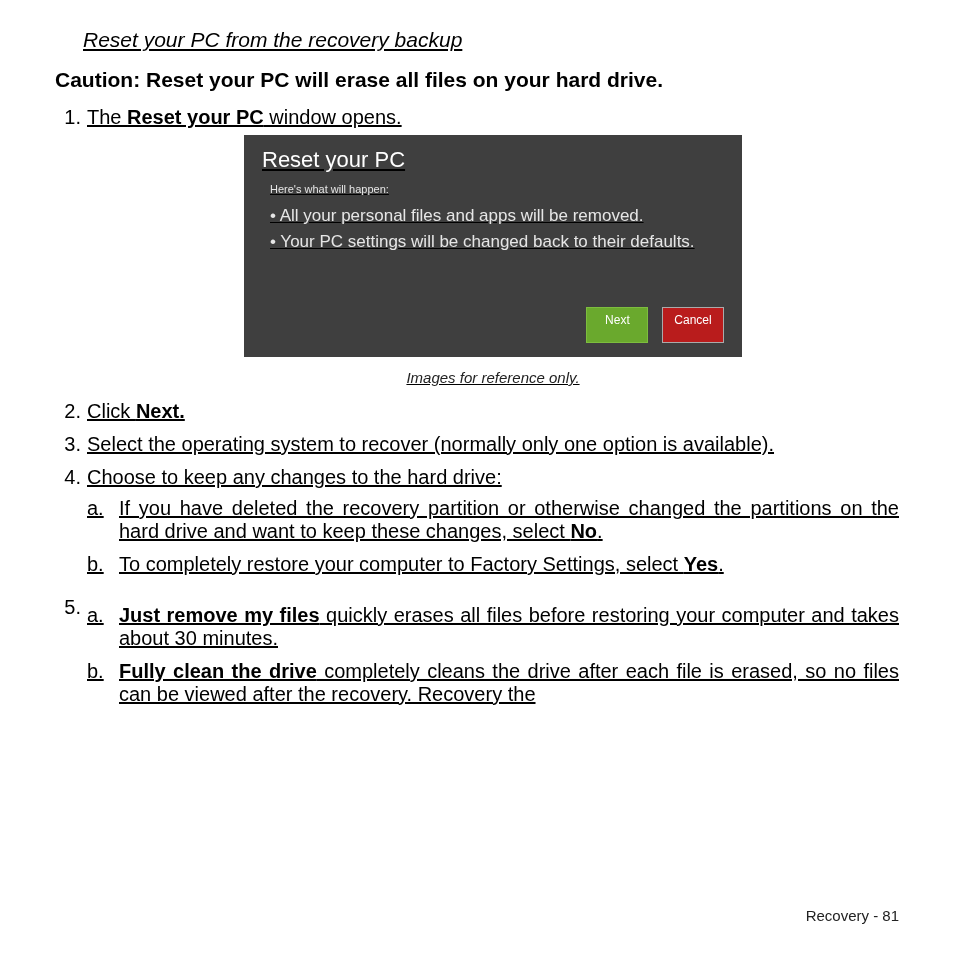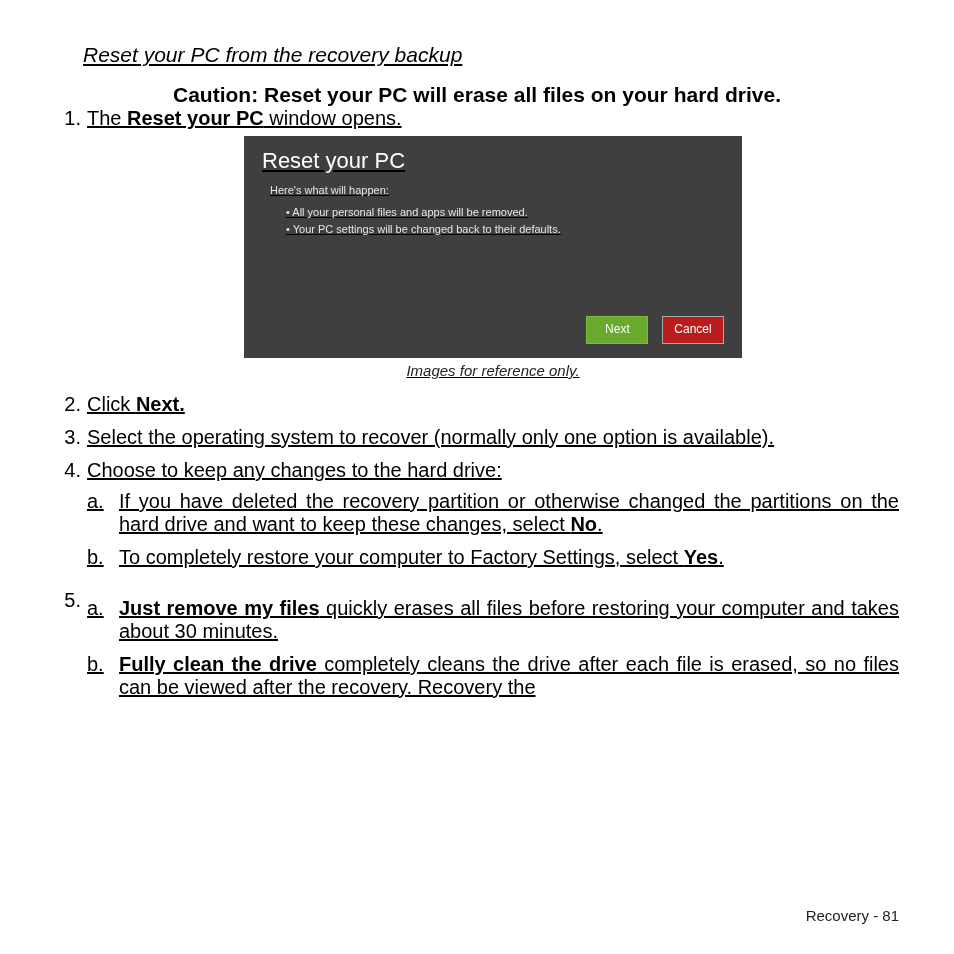"Reset your PC from the" .page { padding: 43px 55px 30px 55px -> 28px 55px 30px 55px }
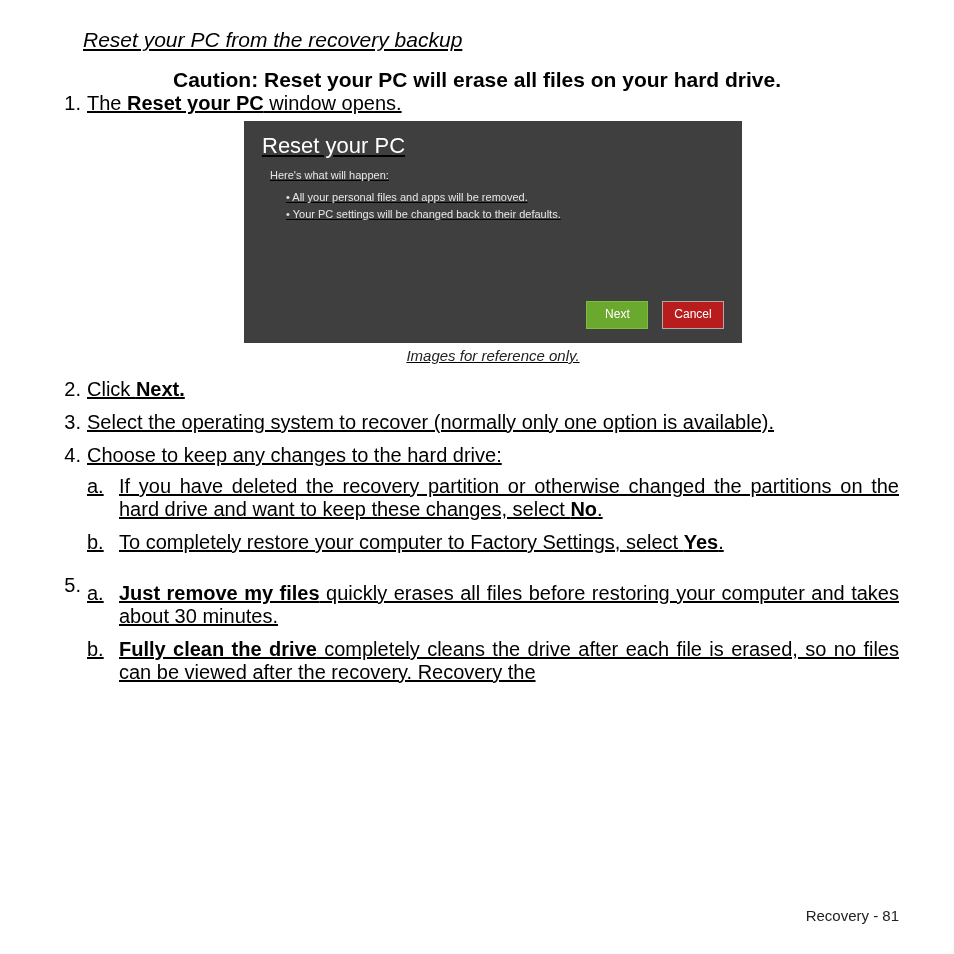"Caution: Reset your PC will" .caution { margin-bottom: none -> 14px; text-align: center -> left }
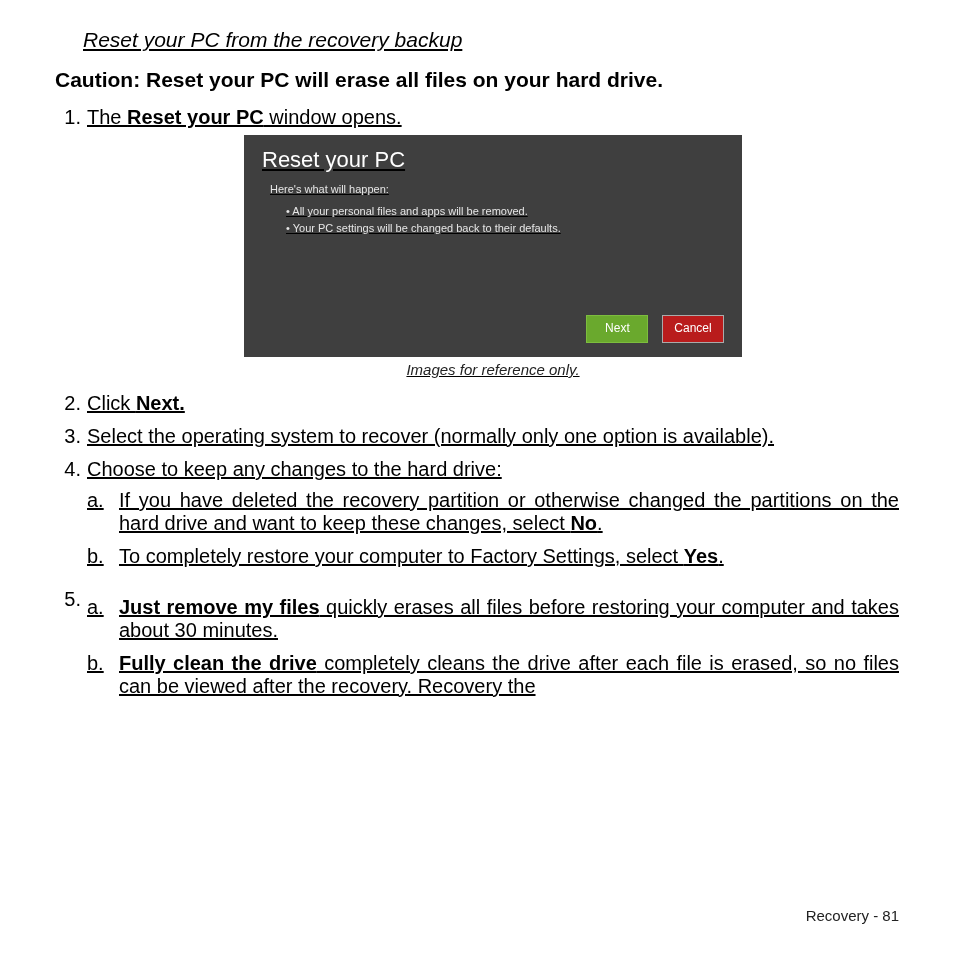"• All your personal files" .shot .bullet { font-size: 11px -> 17px; margin-left: 24px -> 8px }
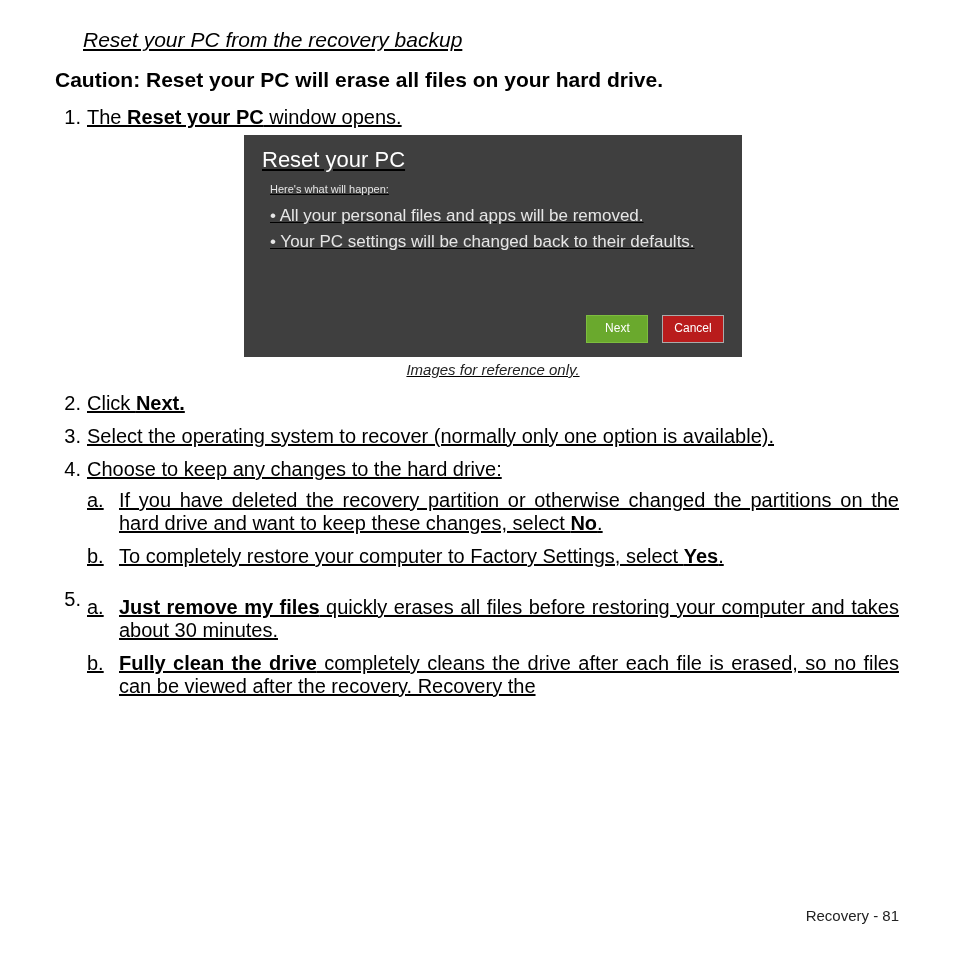"Next" .shot .btn { height: 28px -> 36px }
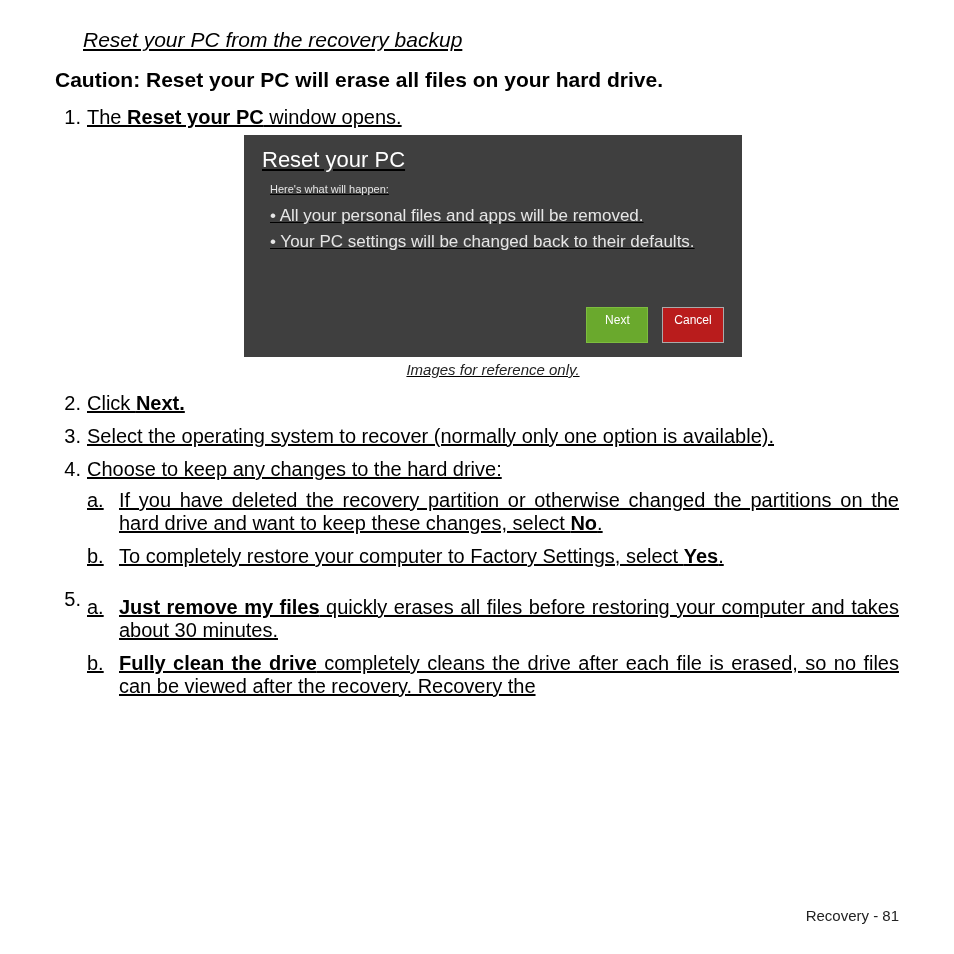"Images for reference only." .caption { margin-top: 4px -> 12px }
